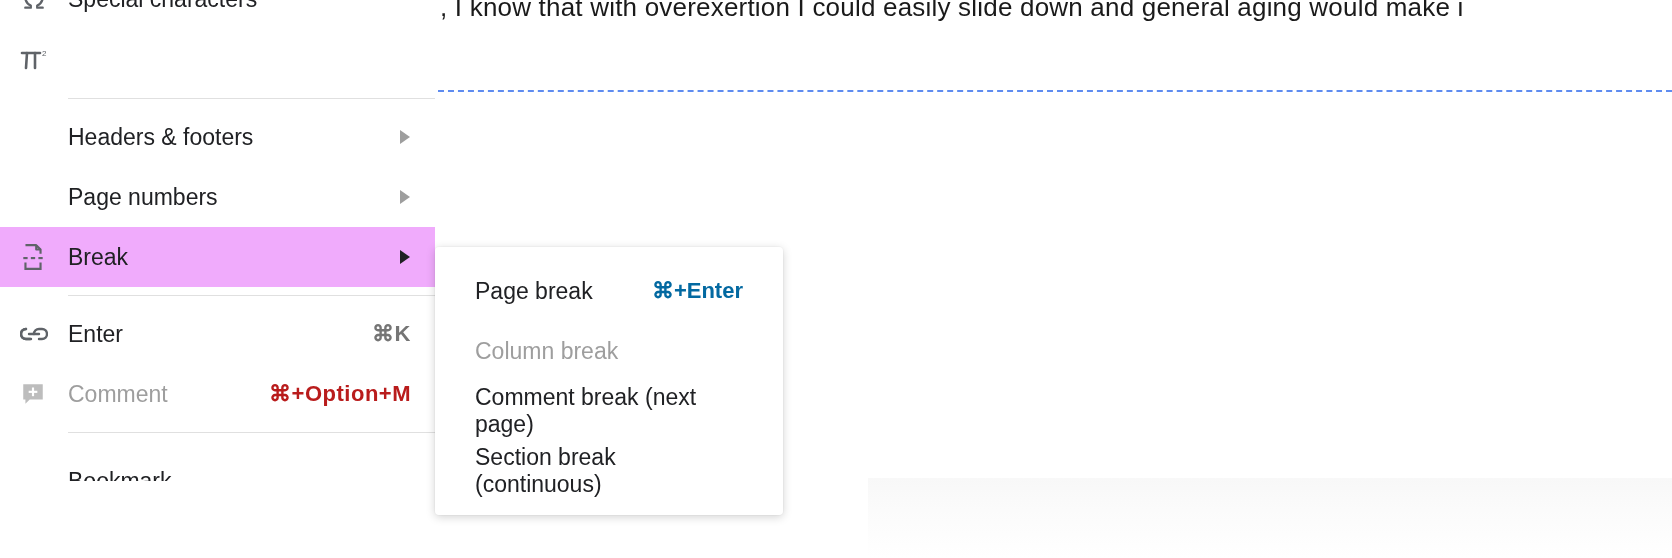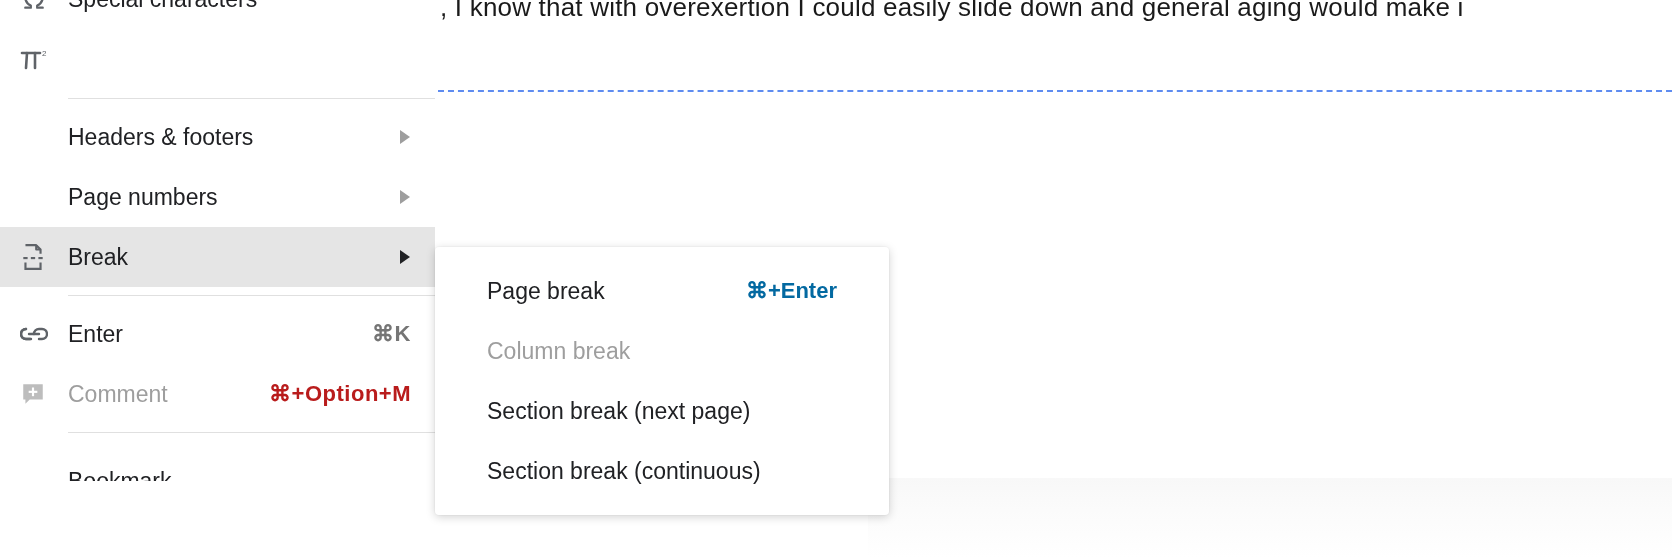"Break" .menu-item.hover { background: #e5e5e5 -> #f0abfc }
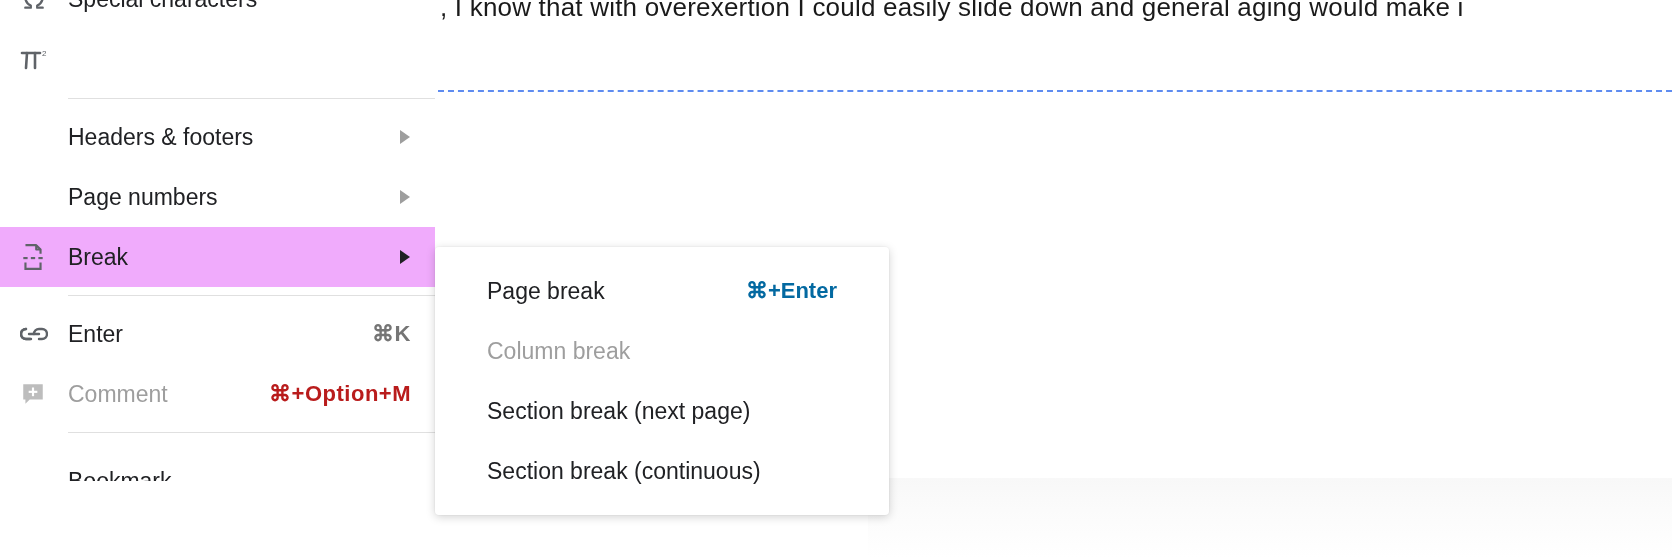"Page break" .submenu { padding: 14px 16px -> 14px 4px; width: 454px -> 348px }
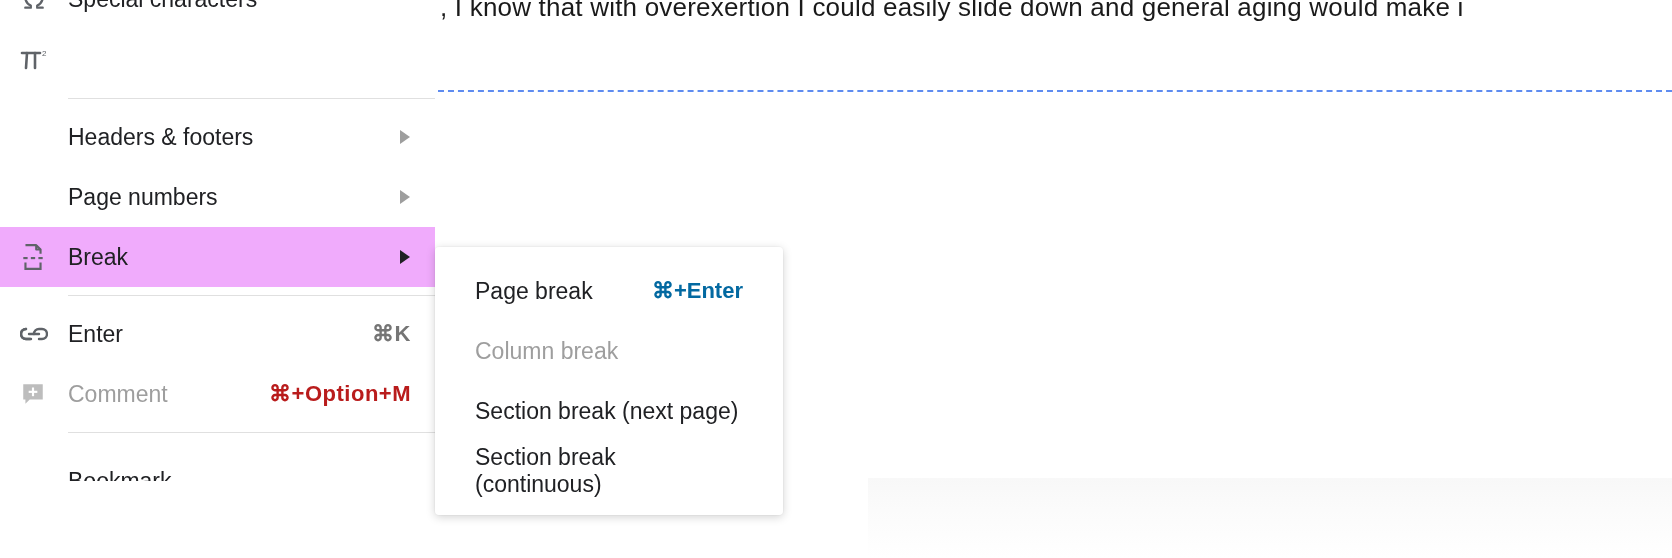"Section break (next page)" span.submenu-label { text: Section -> Comment }
